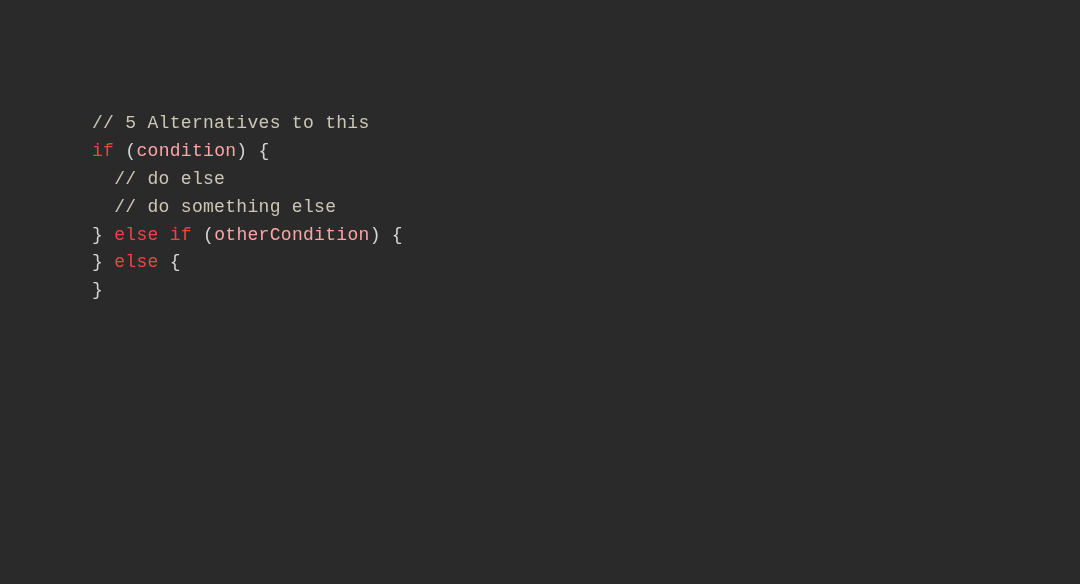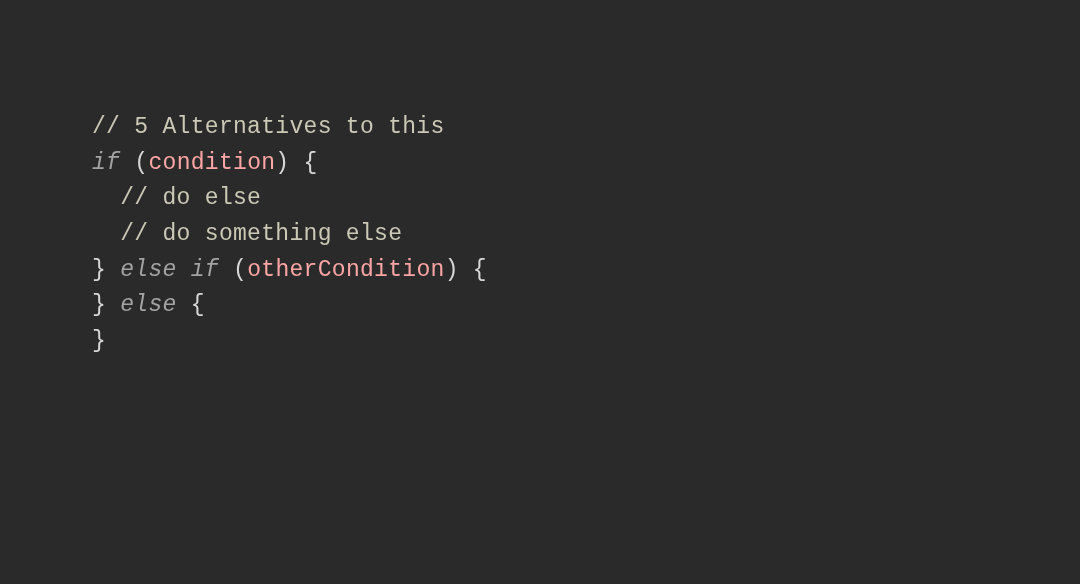"// 5 Alternatives to this" .code-container { font-size: 23px -> 18px }
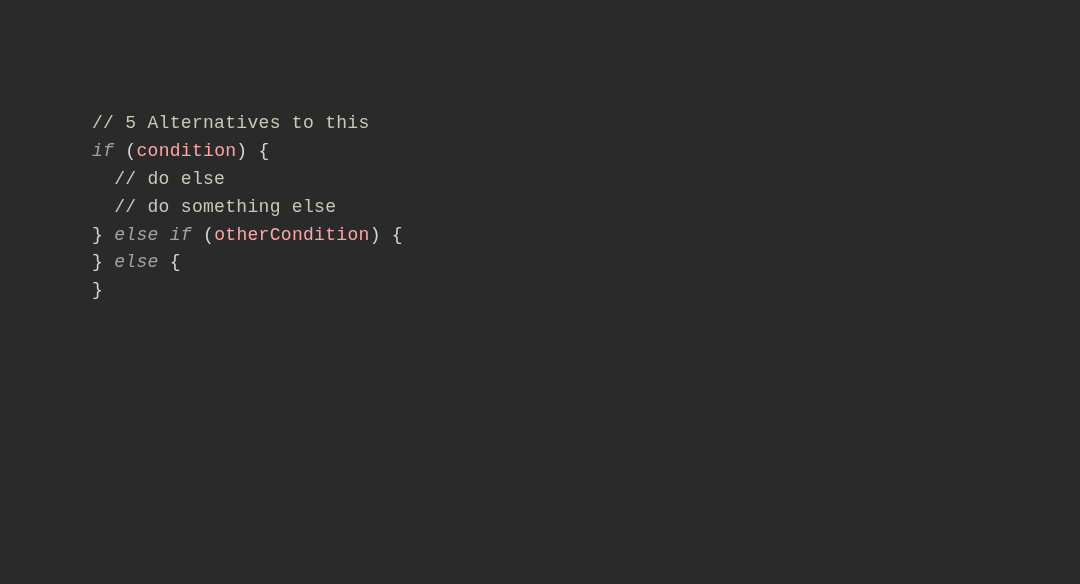"if" .keyword { color: #a3a3a3 -> #ef4444; font-style: italic -> none }
